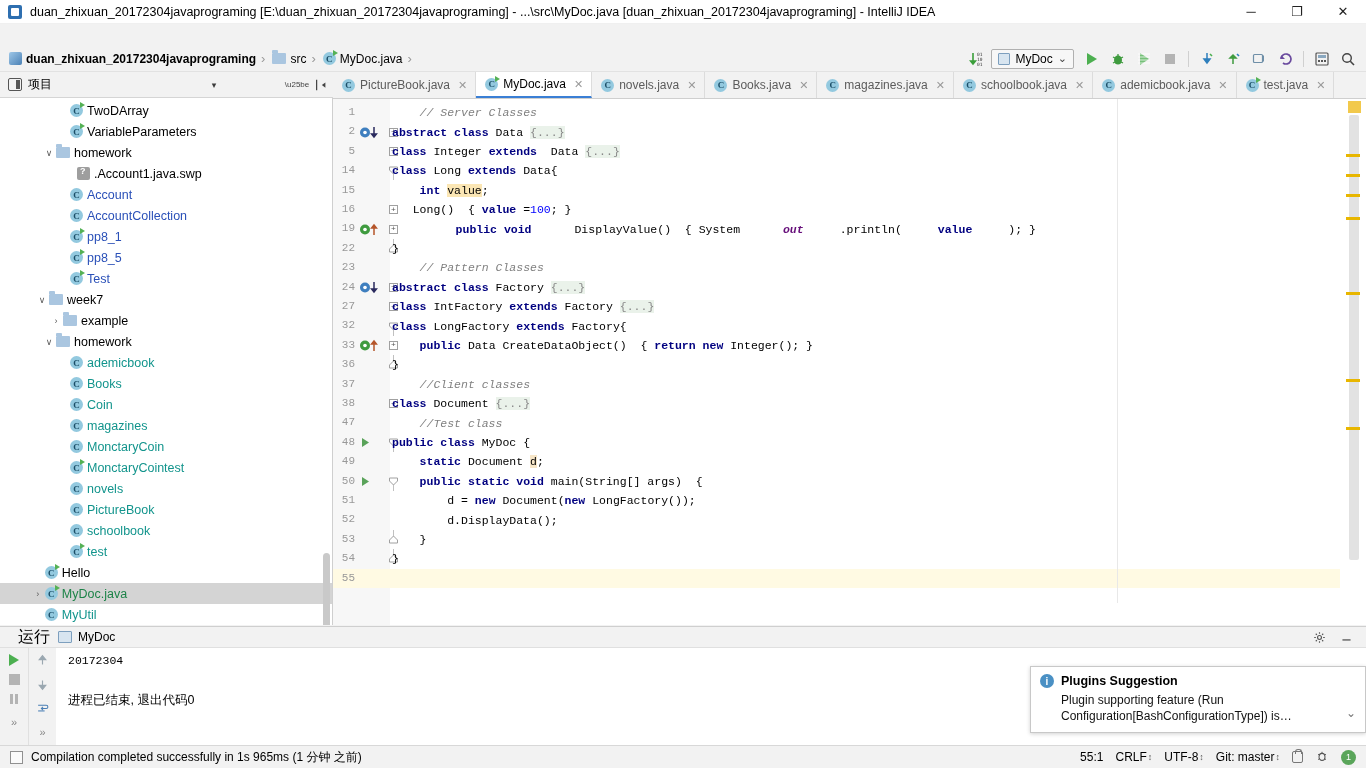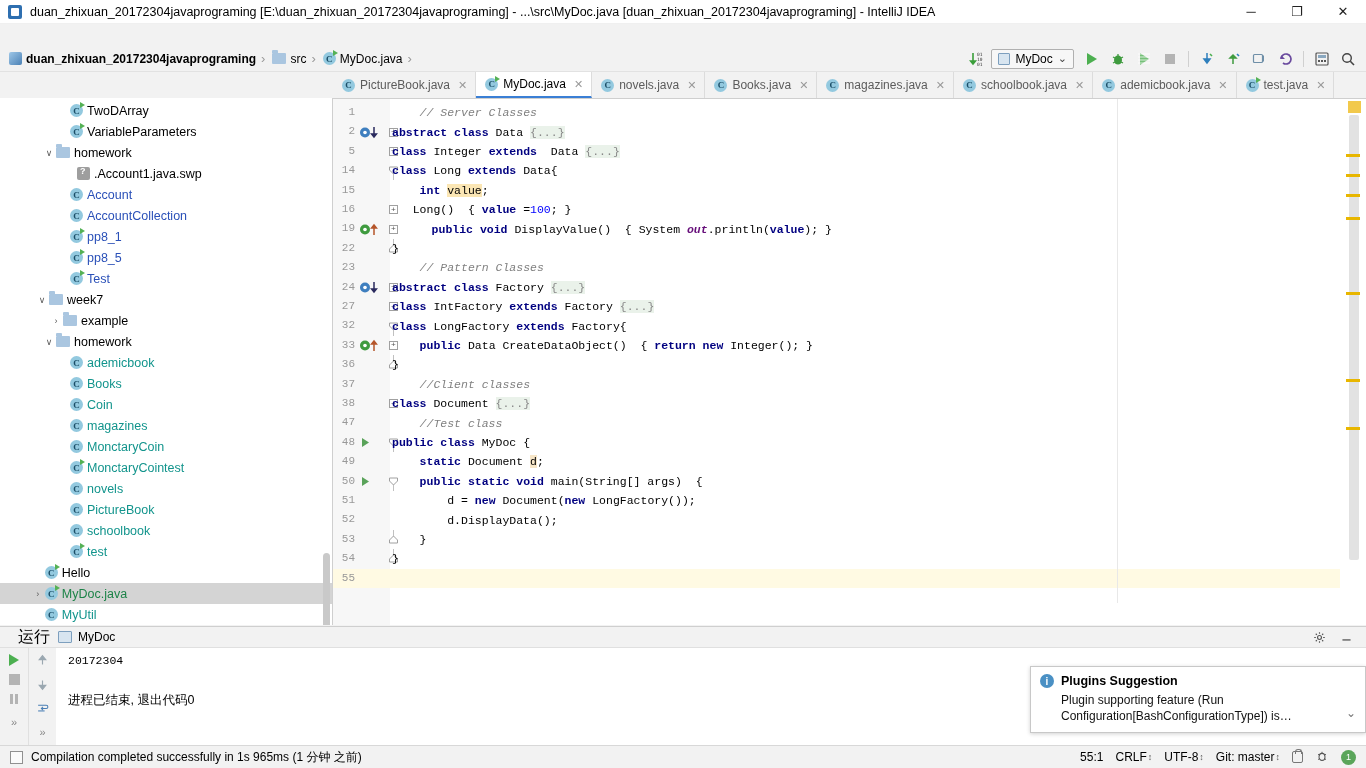"项目" div.proj-header { html: none -> <div> <span></span> <span>项目</span> <span></span> <span>▾</span> <span></span> <span> <svg> <circle></circle> <path></path> </svg> <span>\u25be</span> </span> <span> <svg> <path></path> <path></path> </svg> </span> </div> }
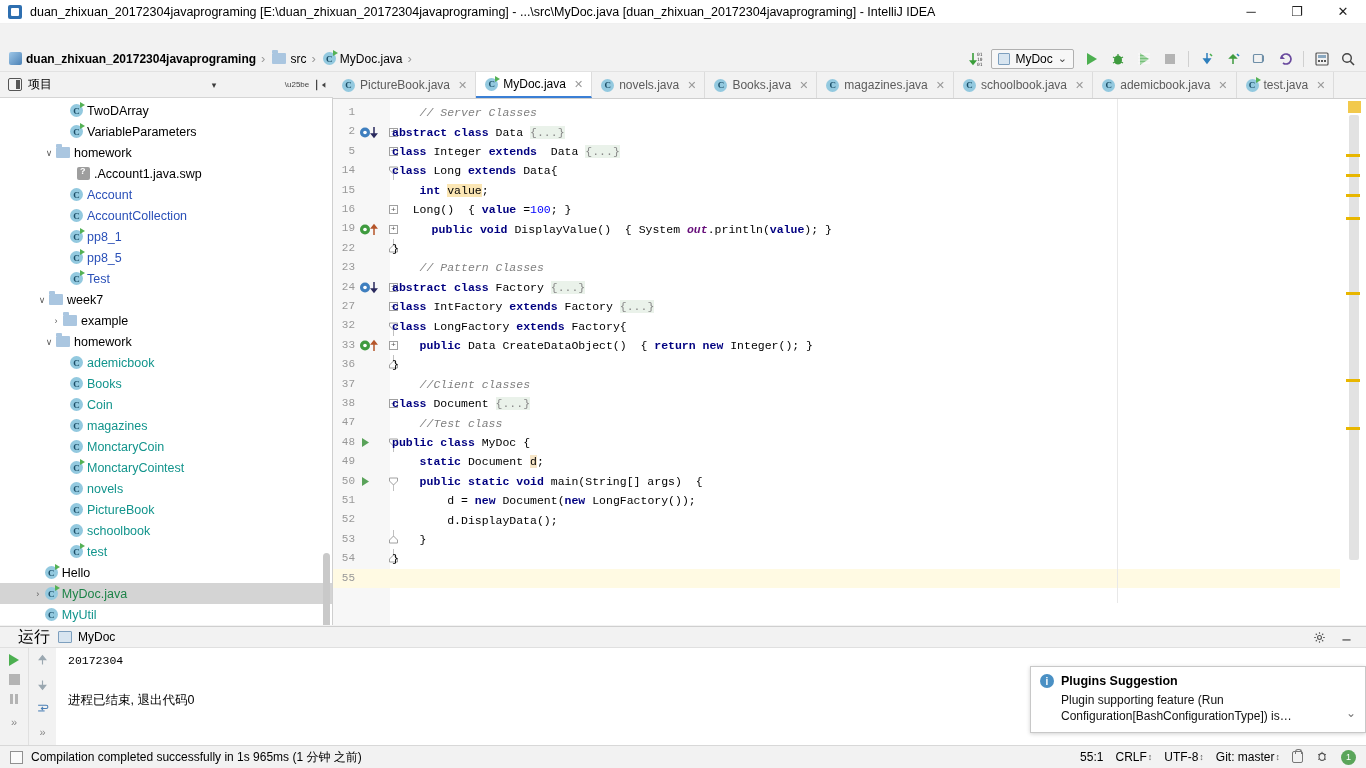"public void" div.eline { gap: none -> 36px; left: 14px -> 2px }
